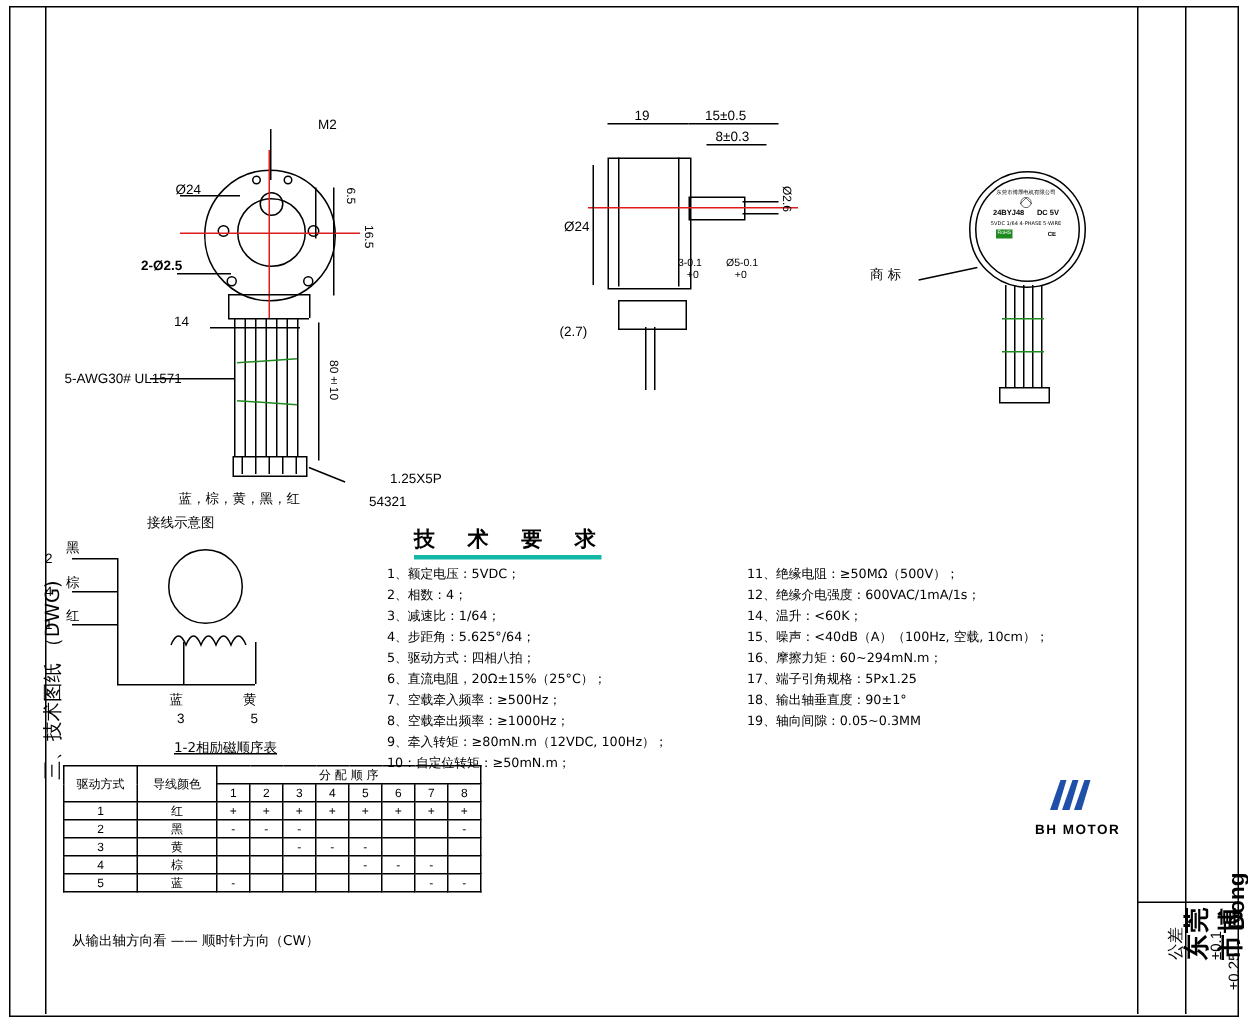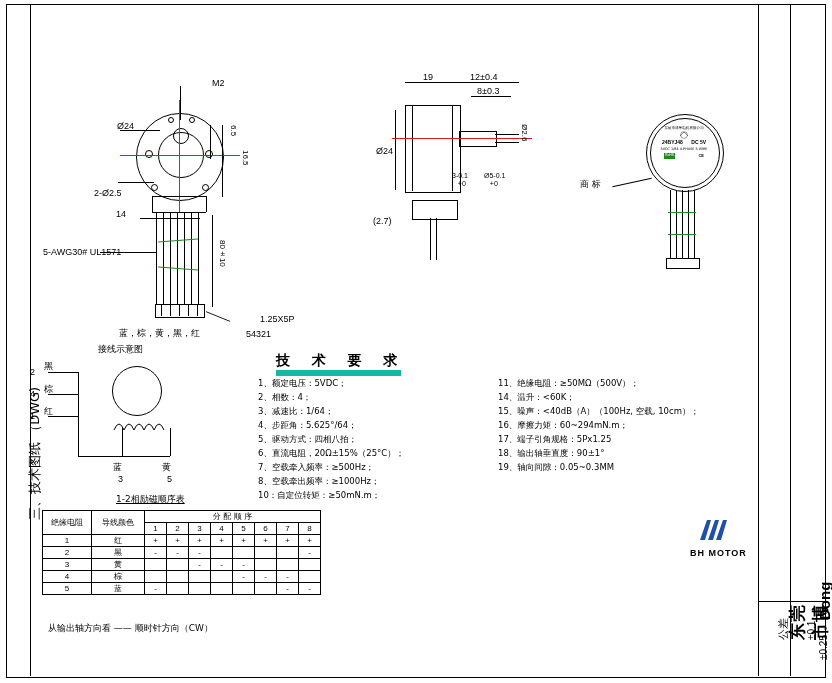"12±0.4" div.t { text: 12±0.4 -> 15±0.5 }
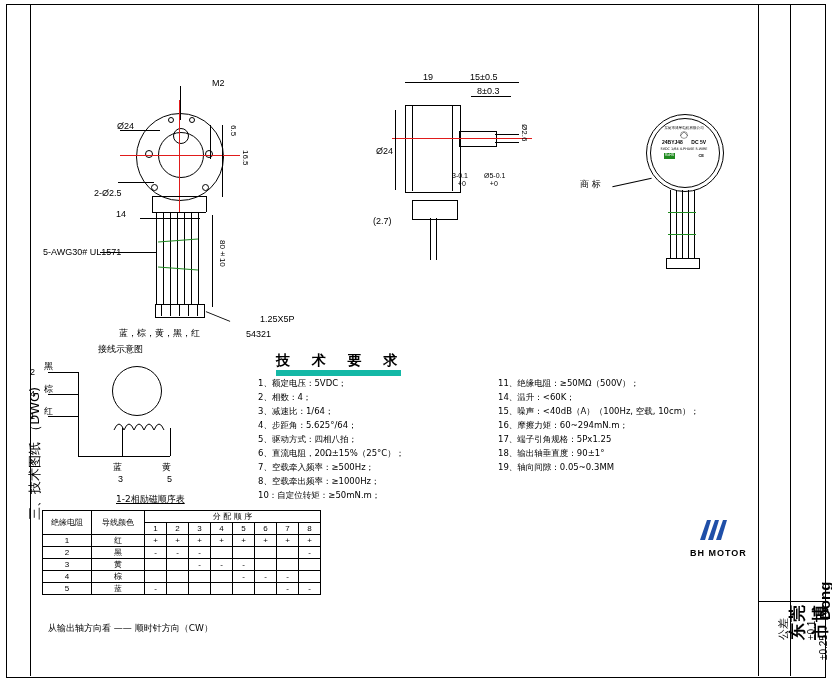"2-Ø2.5" div.t { font-weight: none -> bold; top: 188px -> 172px }
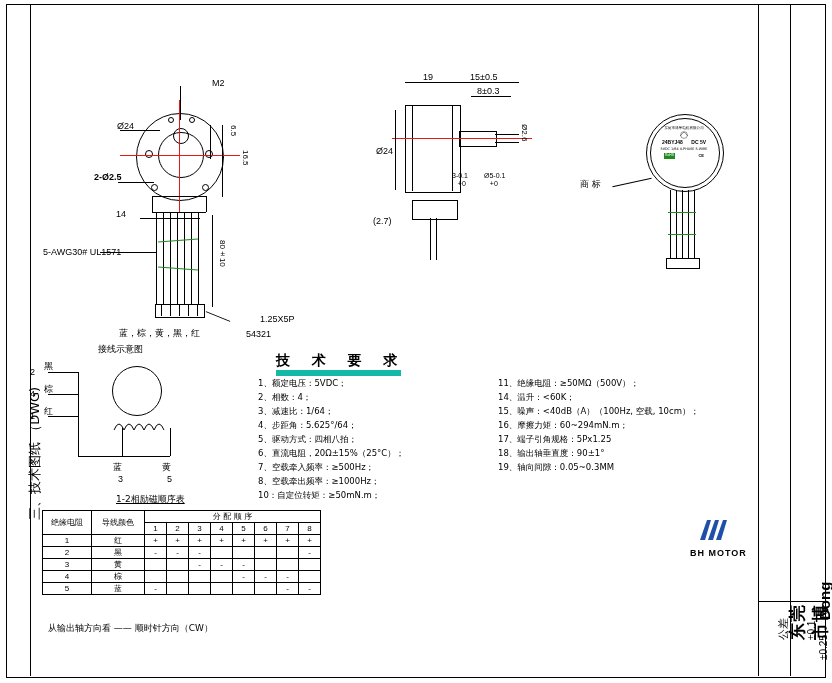"技 术 要 求" .title-u { border-bottom: 6px solid #14b8a6 -> 3px solid #14b8a6 }
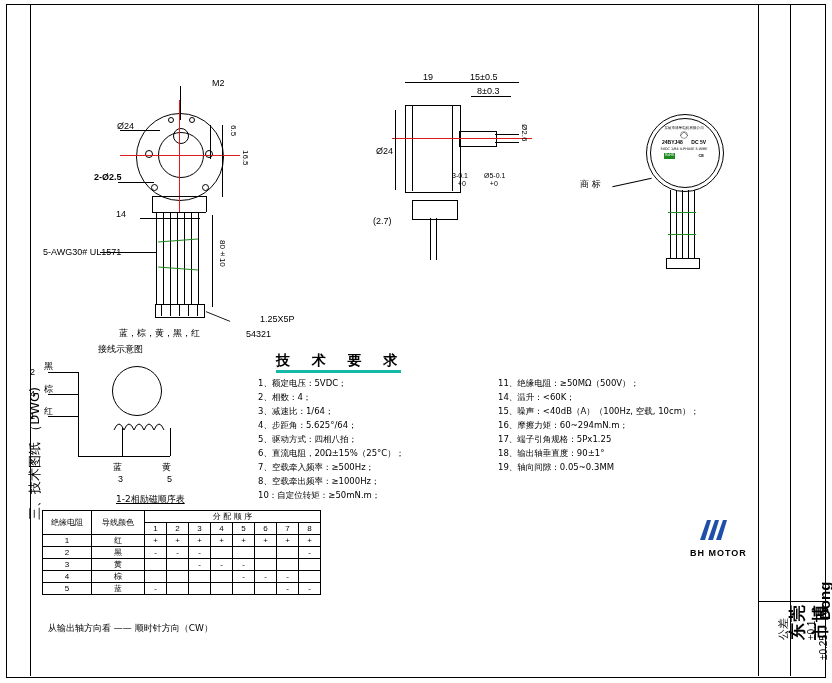"12、绝缘介电强度：600VAC/1mA/1s；" div { html: none -> <div>12、绝缘介电强度：600VAC/1mA/1s；</div> }
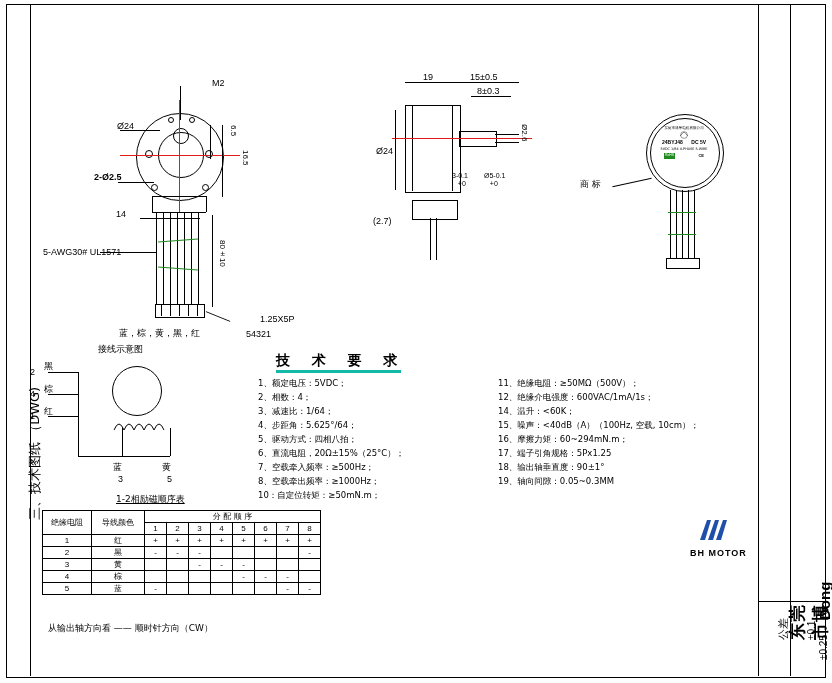"9、牵入转矩：≥80mN.m（12VDC, 100Hz）；" div { html: none -> <div>9、牵入转矩：≥80mN.m（12VDC, 100Hz）；</div> }
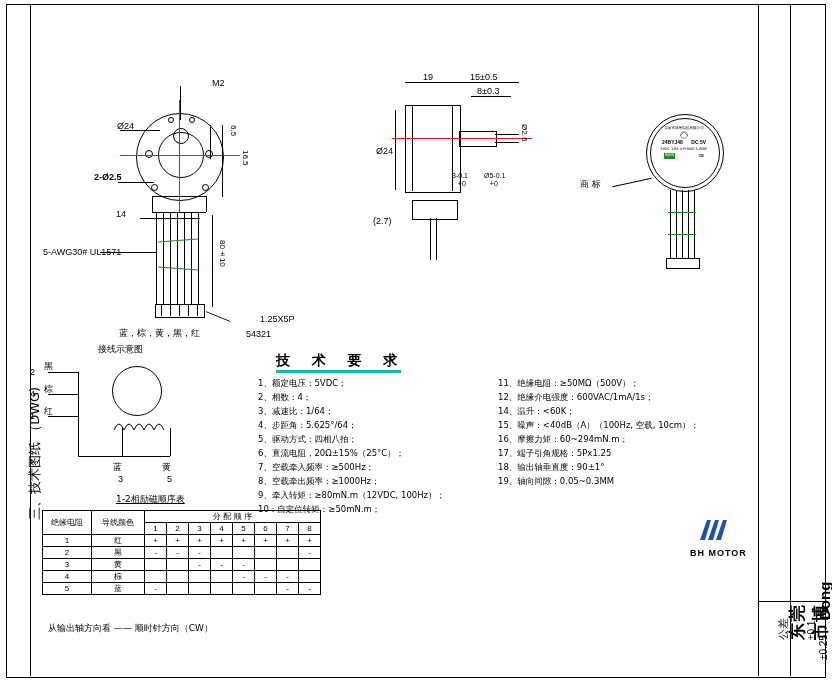"绝缘电阻" th.cn { text: 绝缘电阻 -> 驱动方式 }
